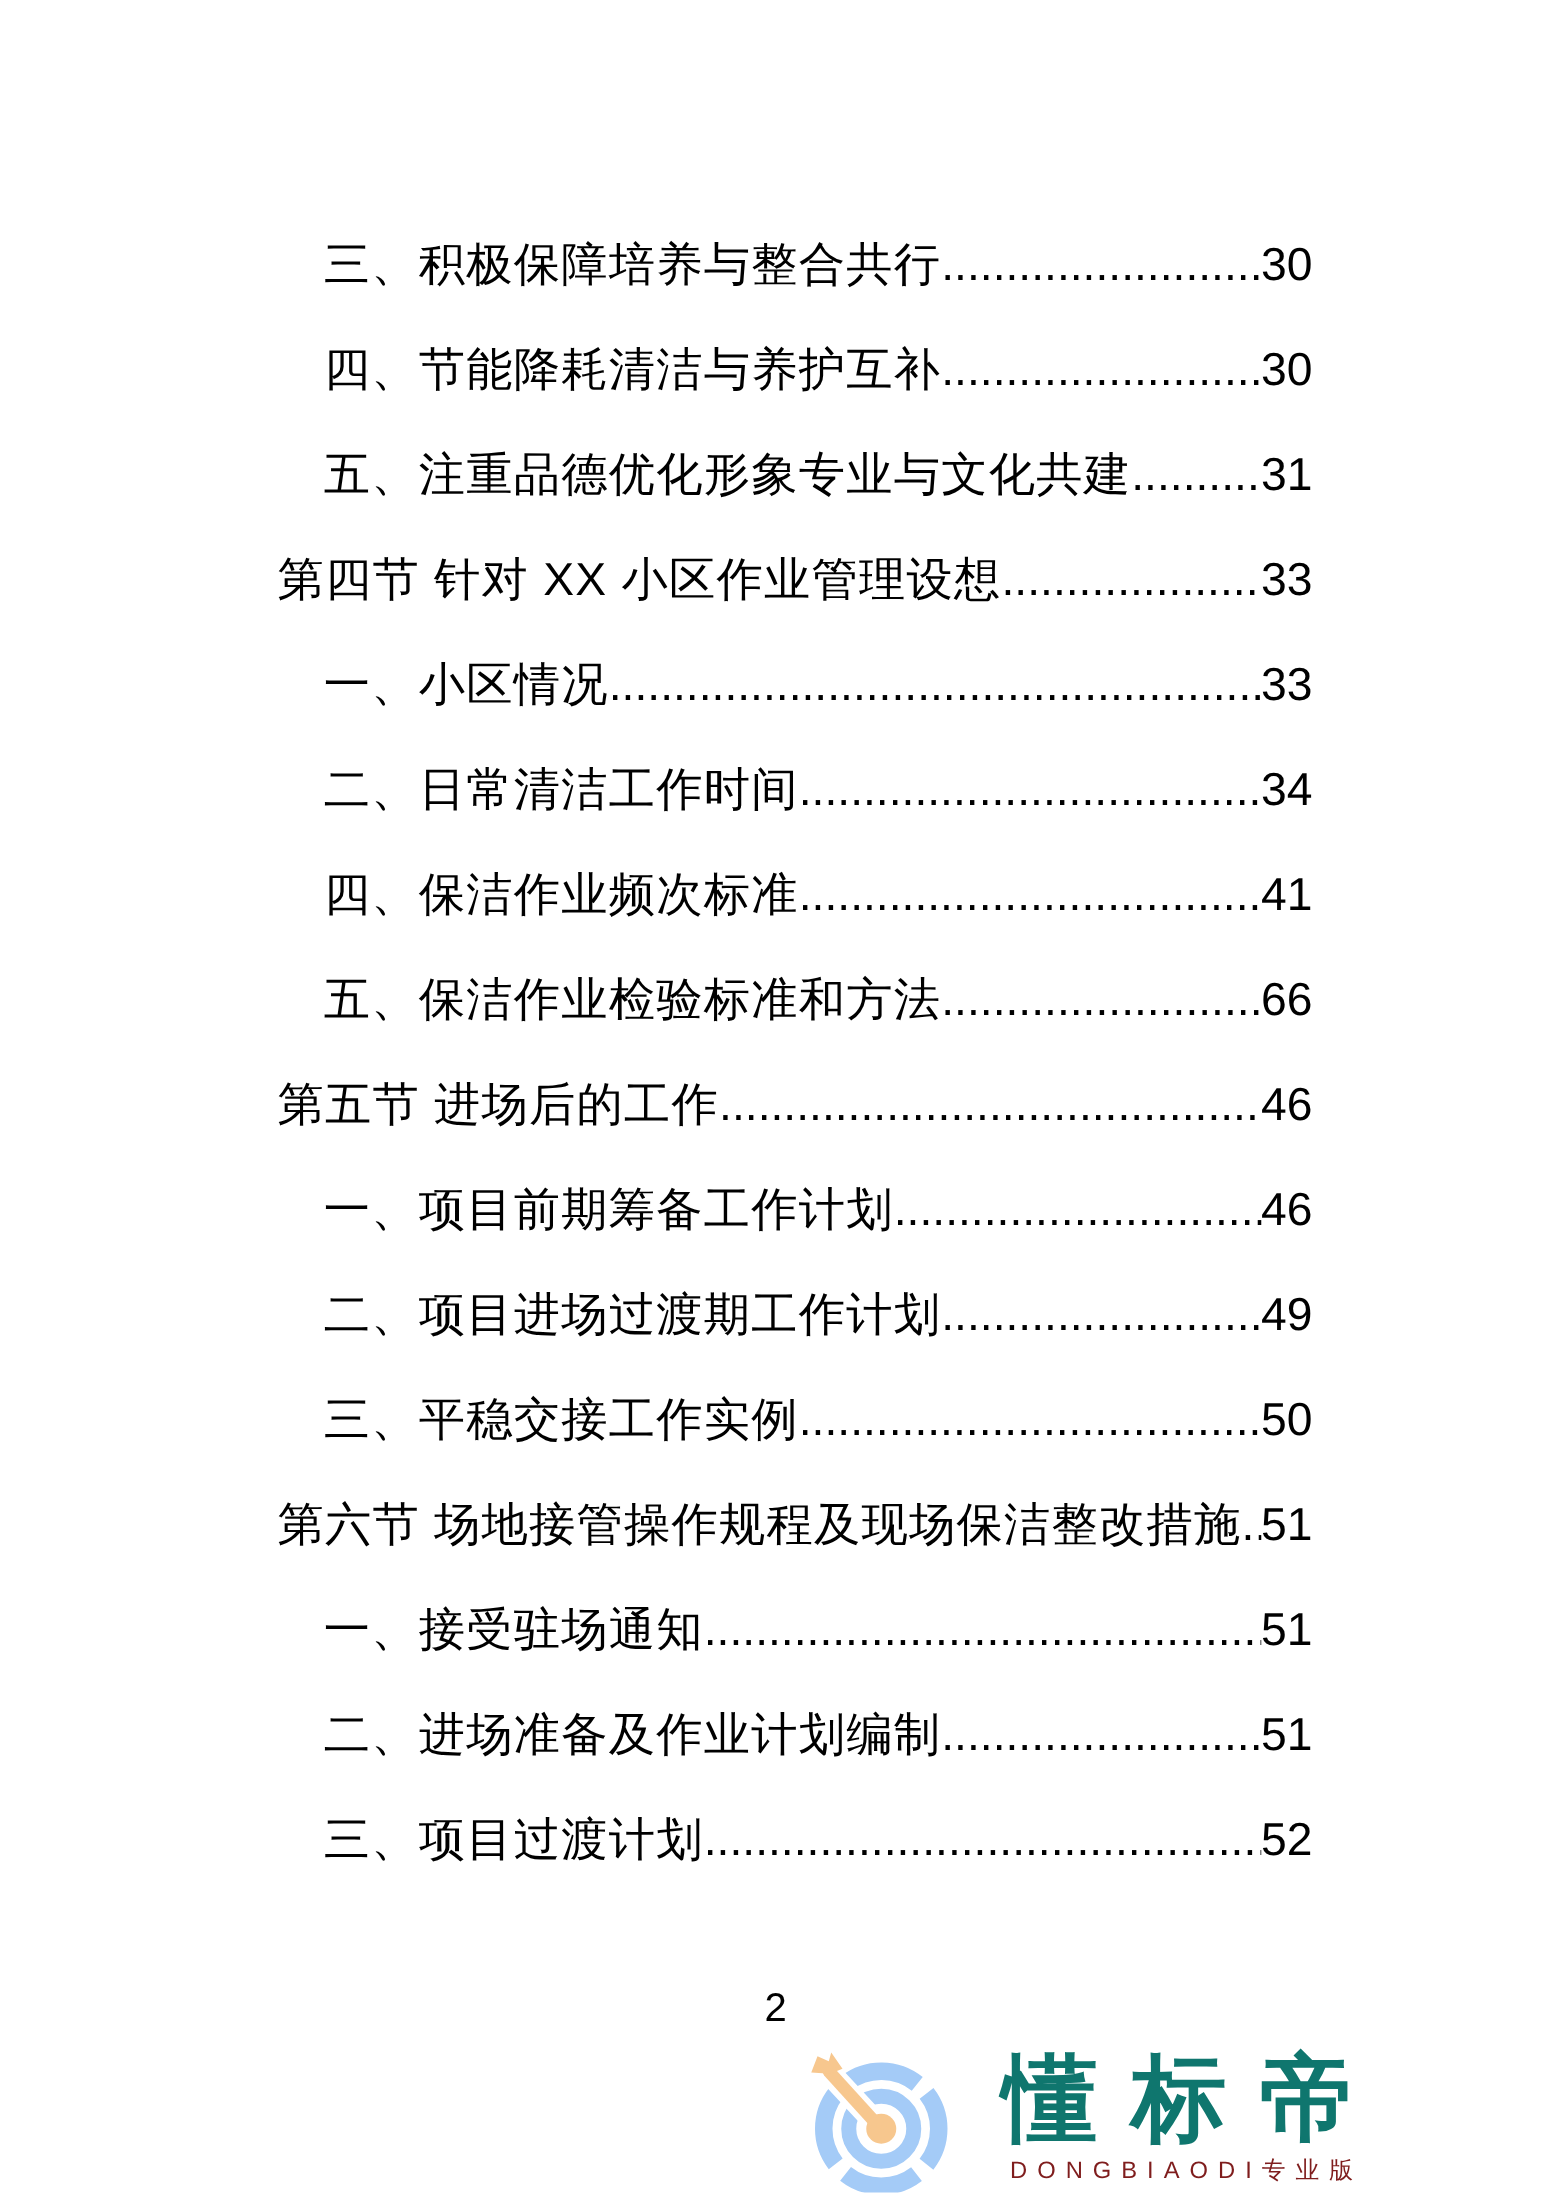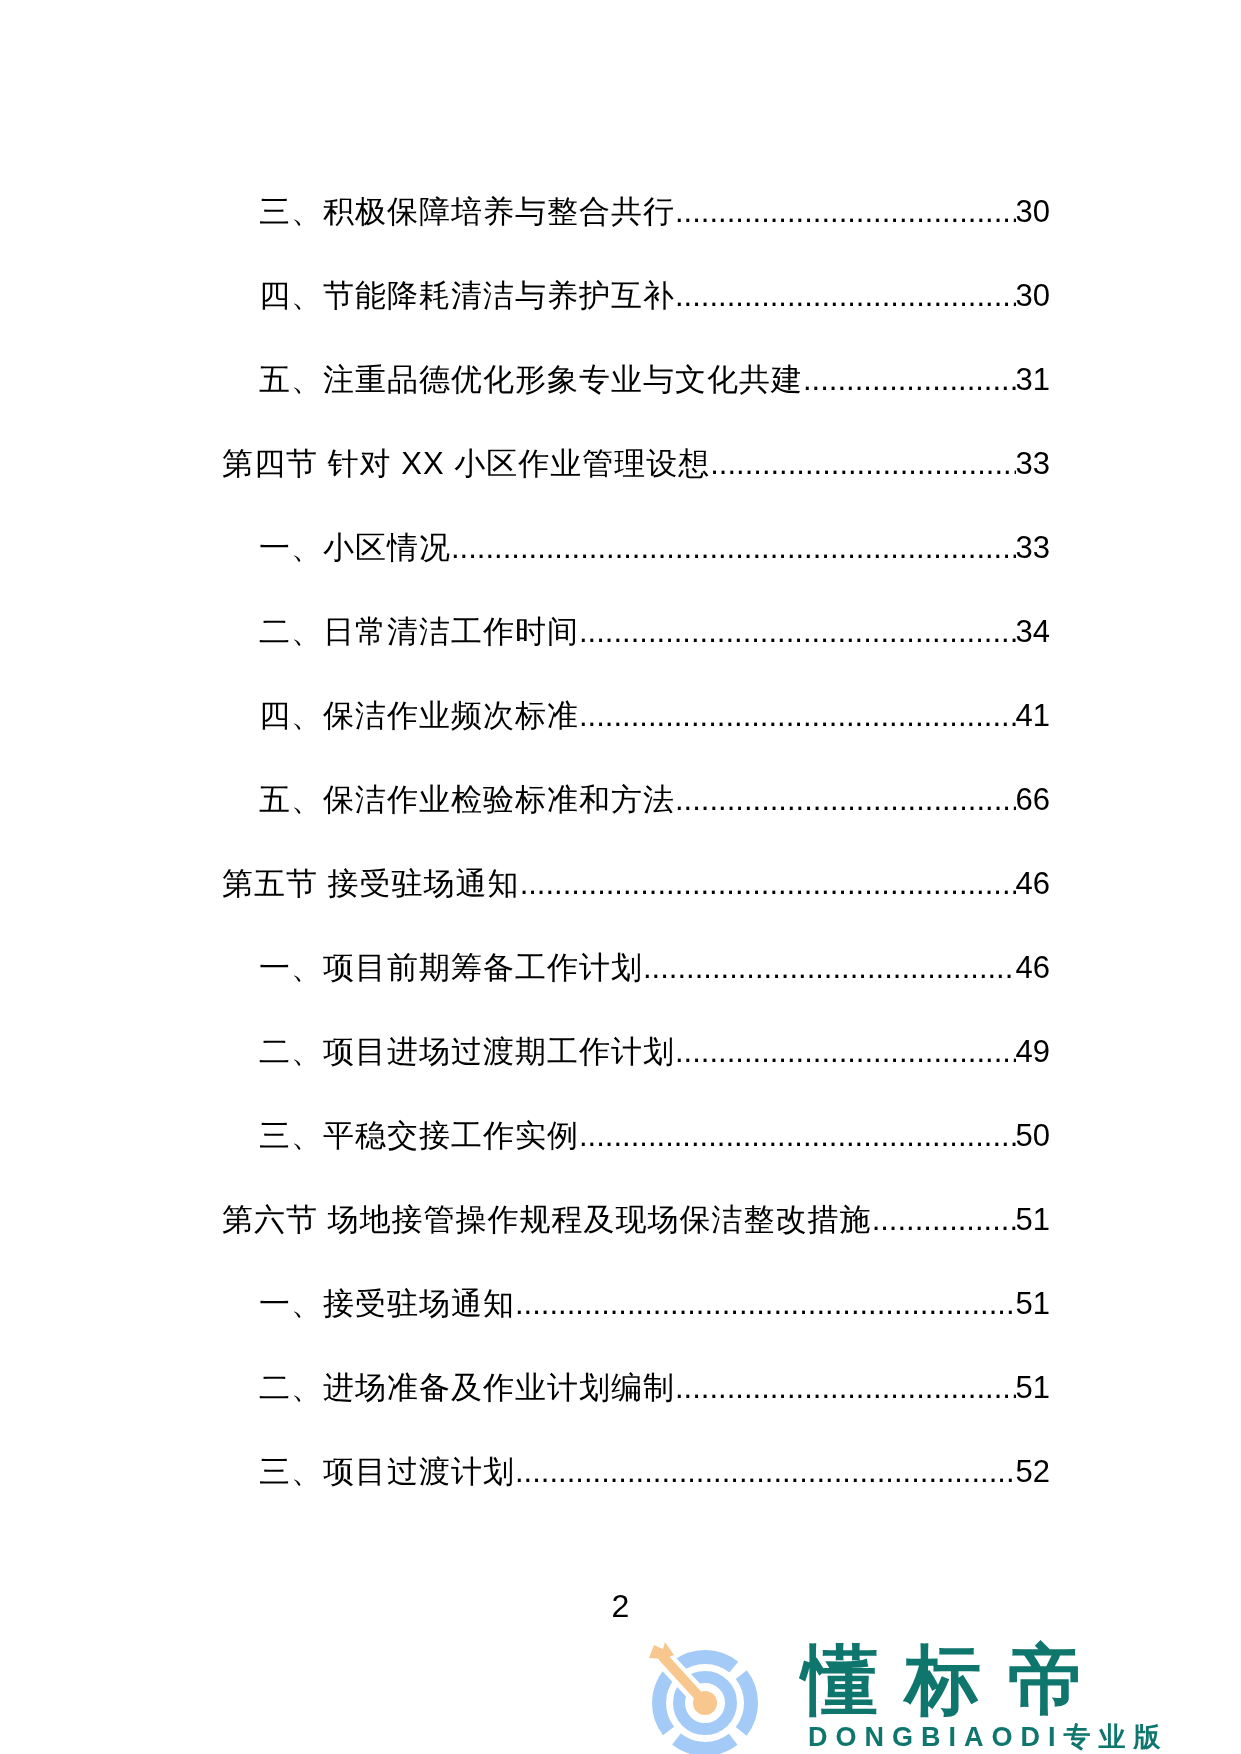"三、积极保障培养与整合共行" .toc-row { font-size: 31px -> 37px }
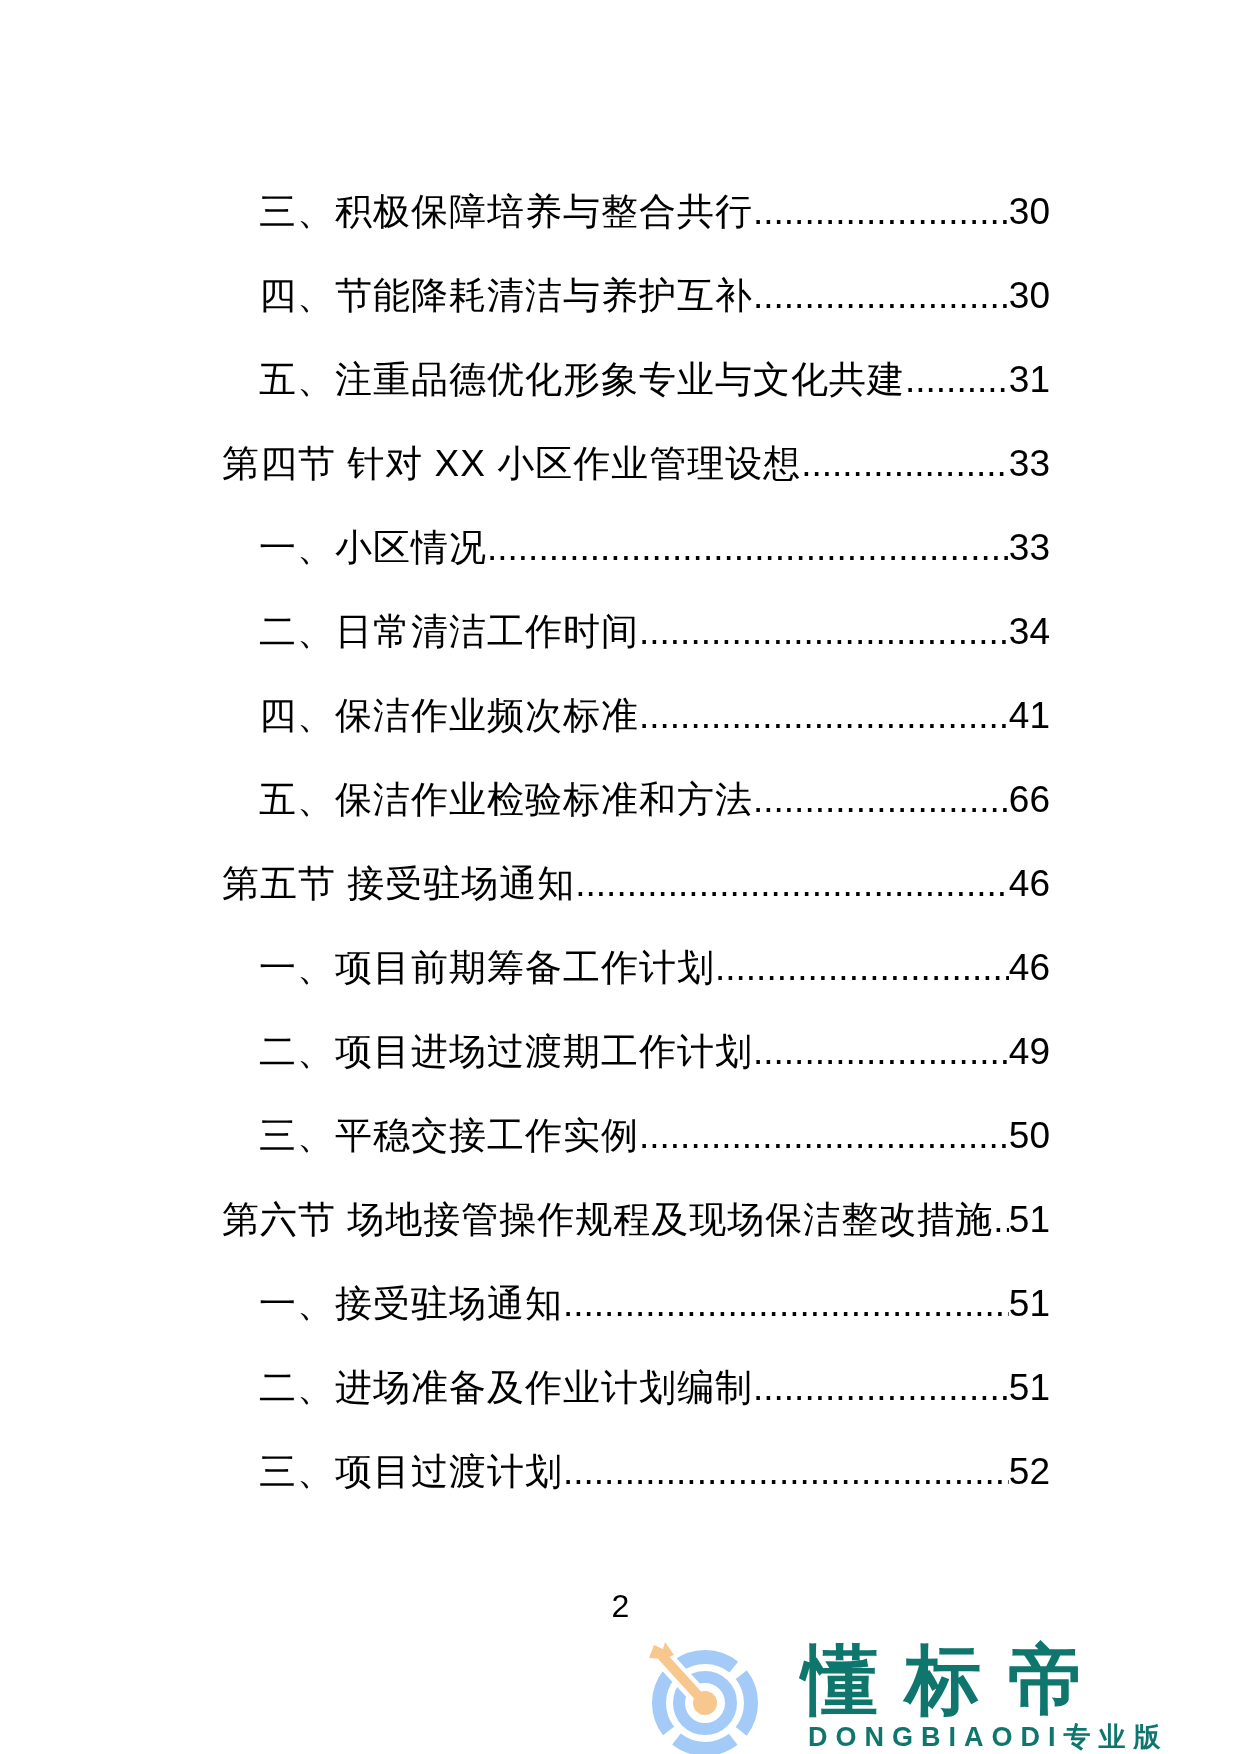"第五节 接受驻场通知" span.toc-title { text: 接受驻场通知 -> 进场后的工作 }
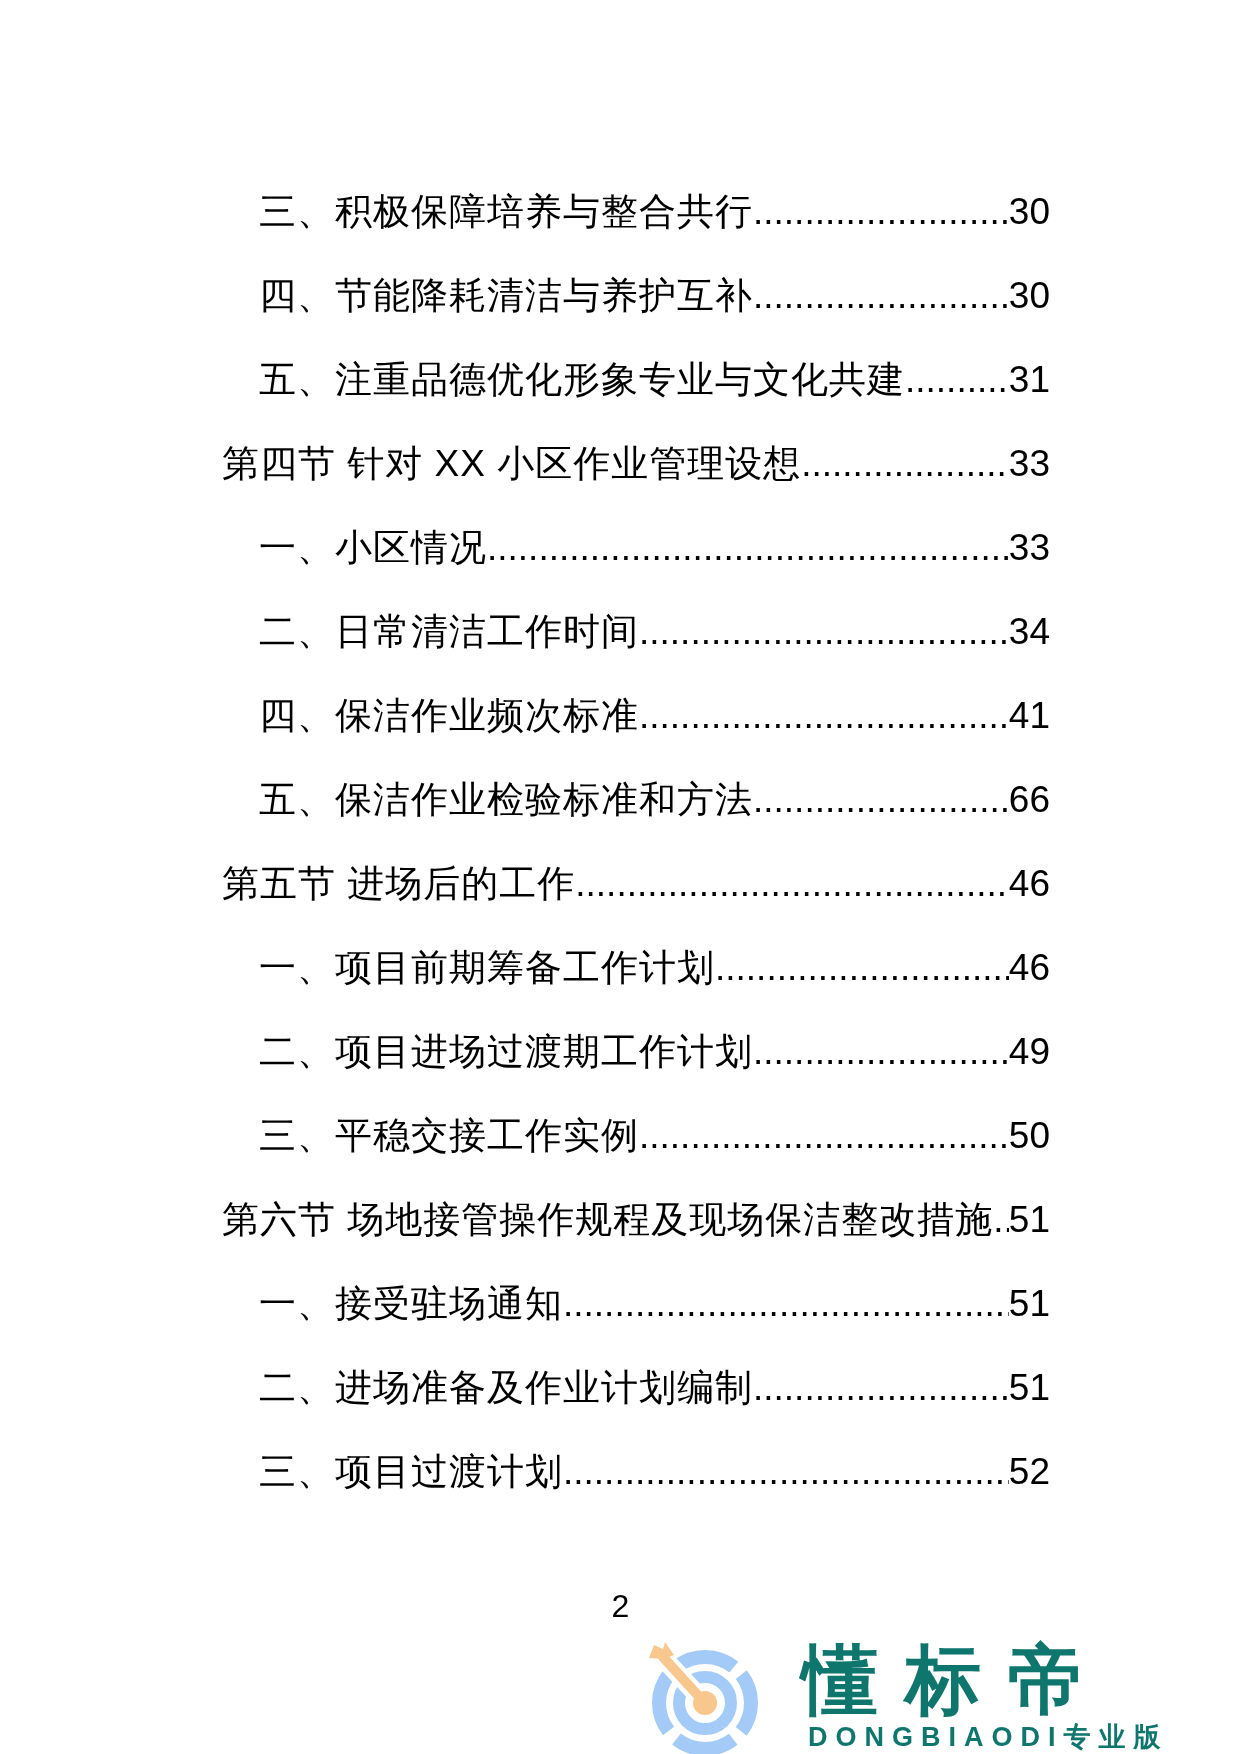"DONGBIAODI专业版" .wm-en { color: #0f766e -> #7f1d1d; font-size: 27px -> 19px; font-weight: 700 -> 400 }
